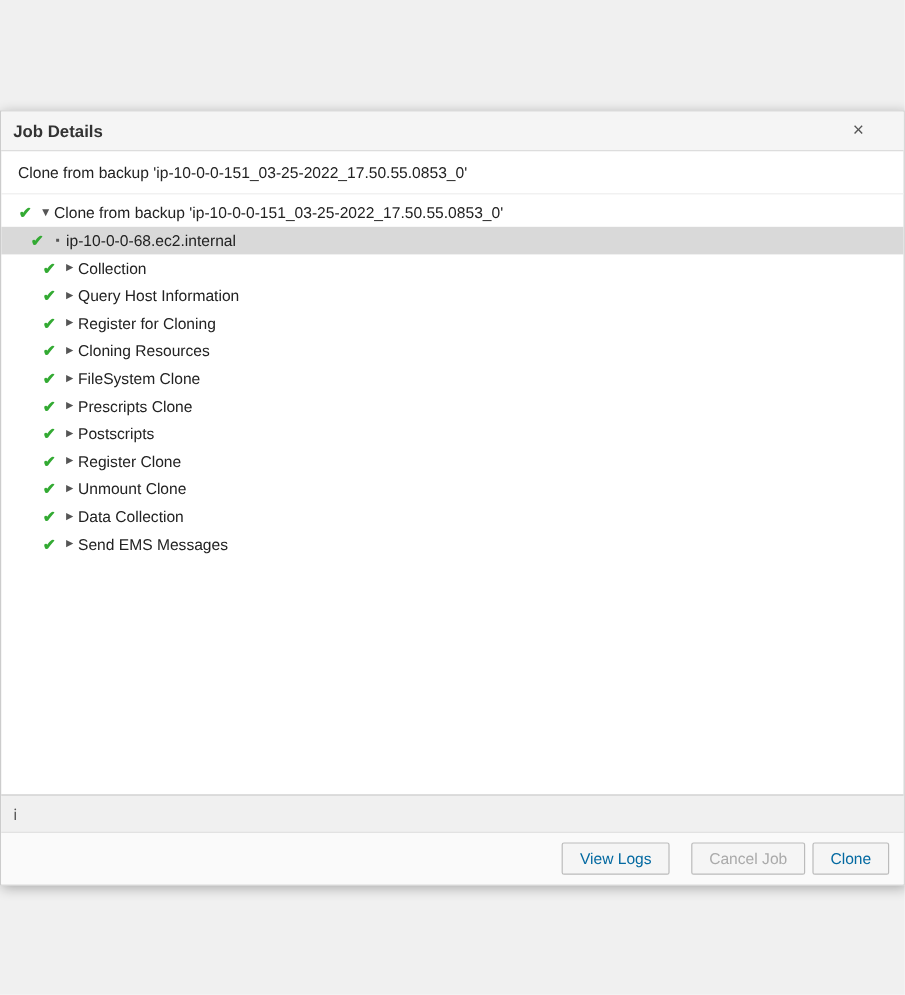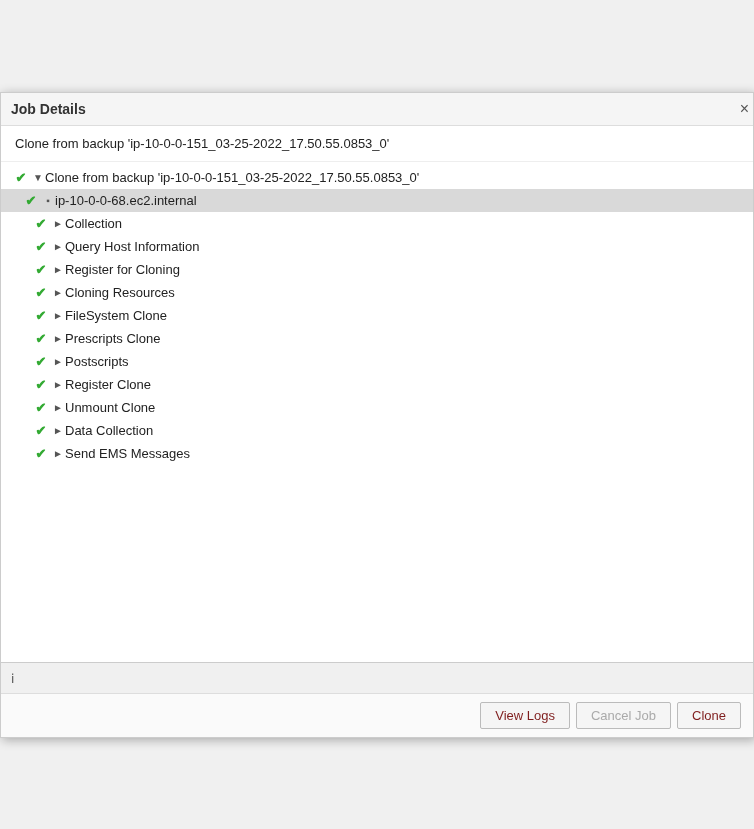"Job Details" .dialog-header { padding: 8px 0 -> 8px 29px }
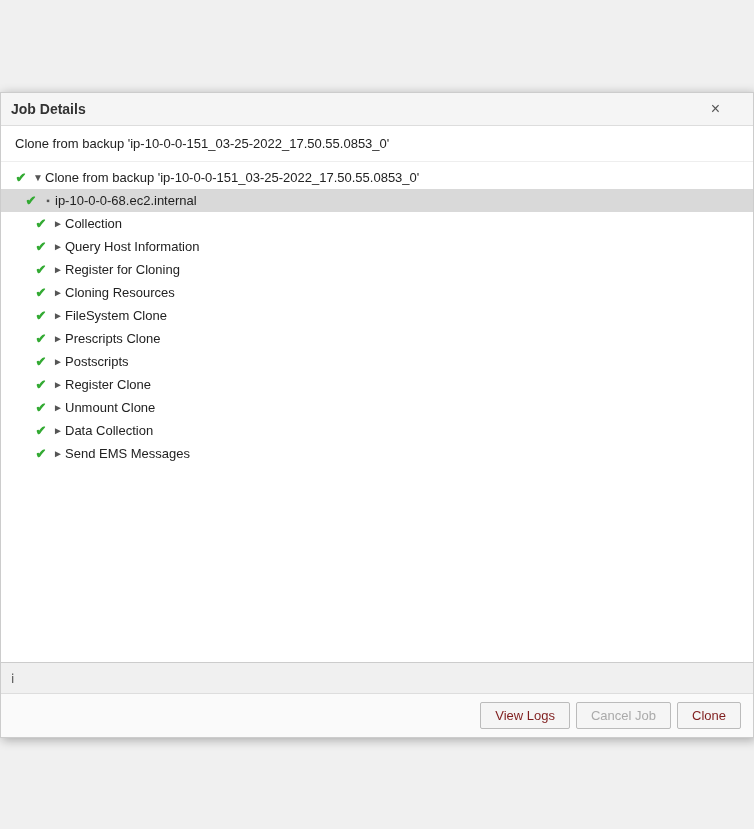"View Logs" .footer-btn { color: #7f1d1d -> #0369a1 }
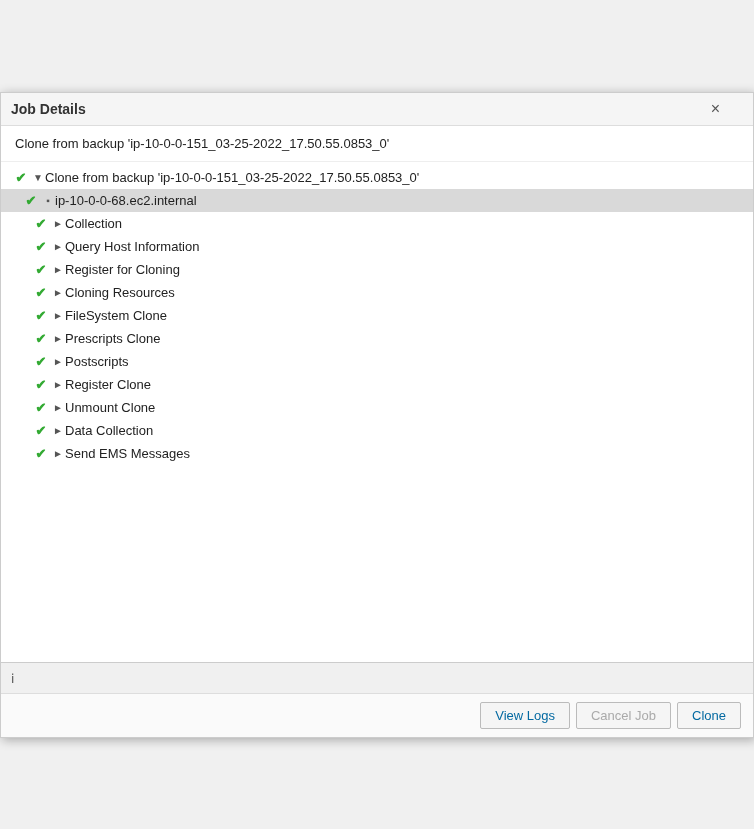"Cancel Job" .footer-btn.disabled { margin-left: none -> 12px }
